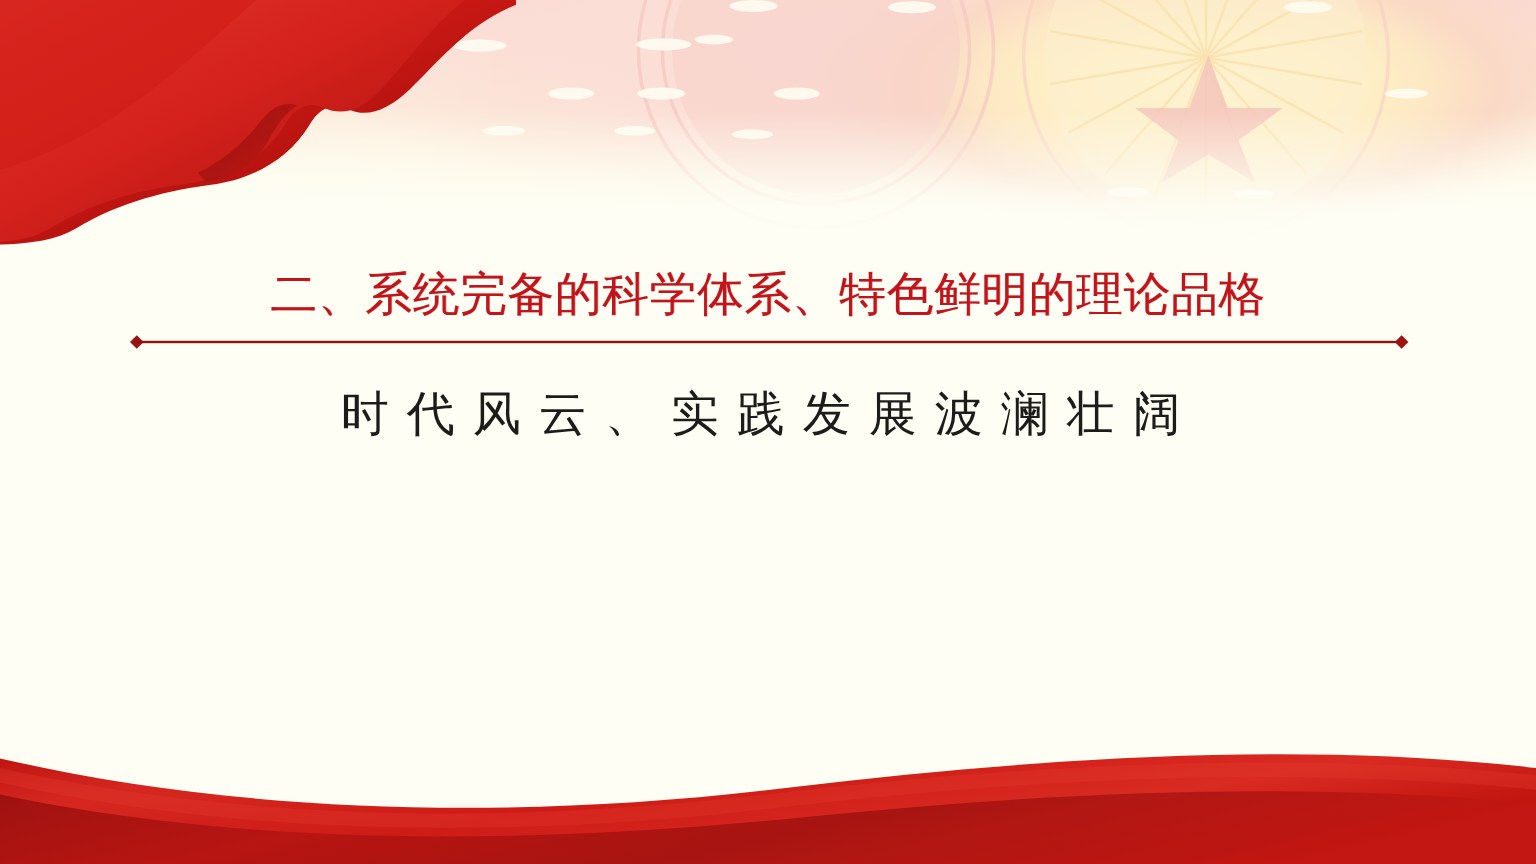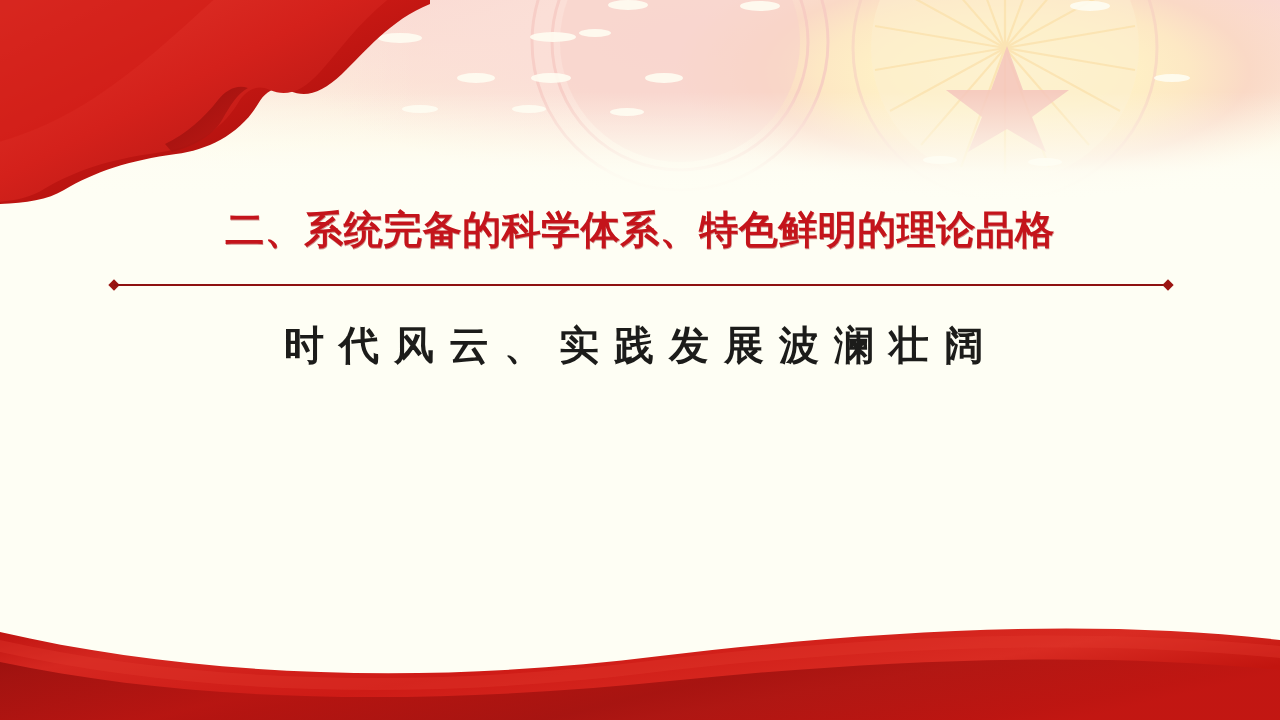"二、系统完备的科学体系、特色鲜明的理论品格" .slide-title { font-weight: 700 -> 400; margin: 0 -> 16px }
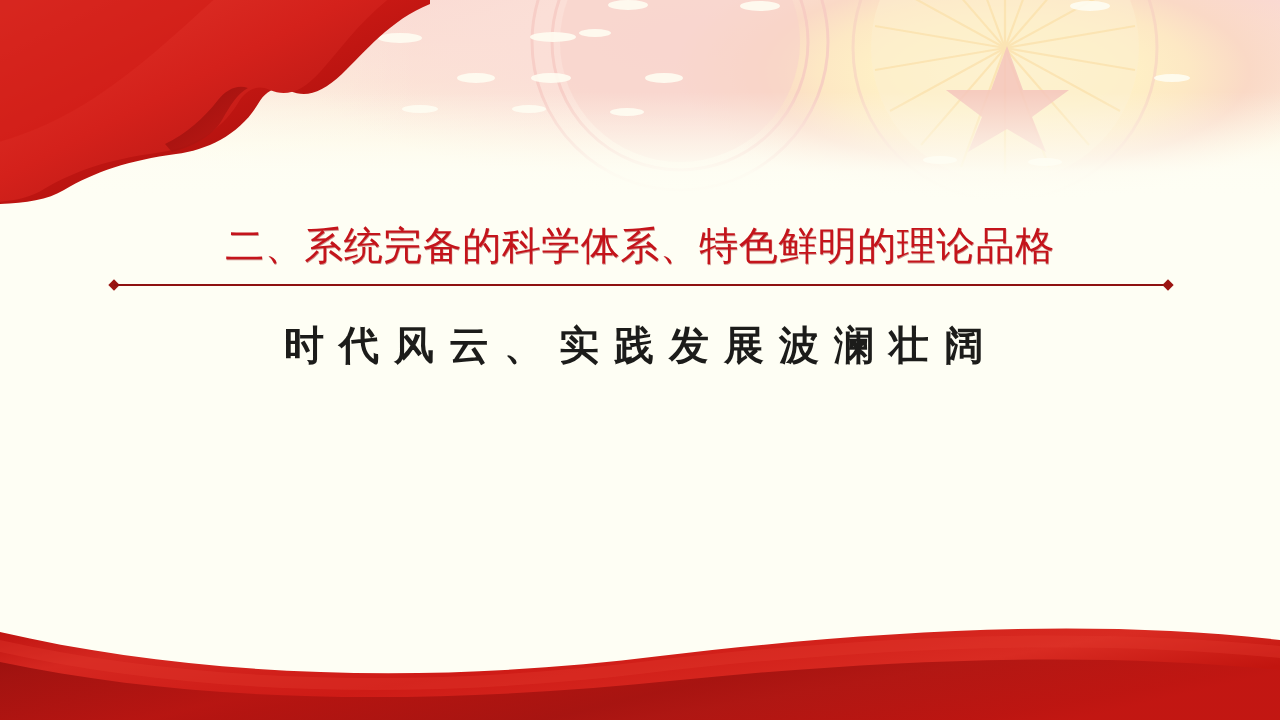"时代风云、实践发展波澜壮阔" .calli-line { font-weight: 700 -> 400 }
